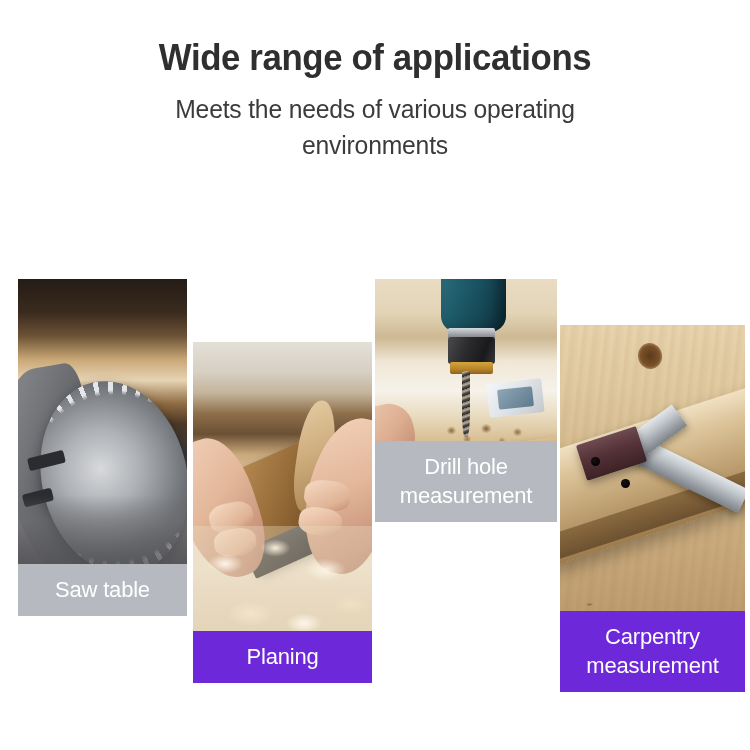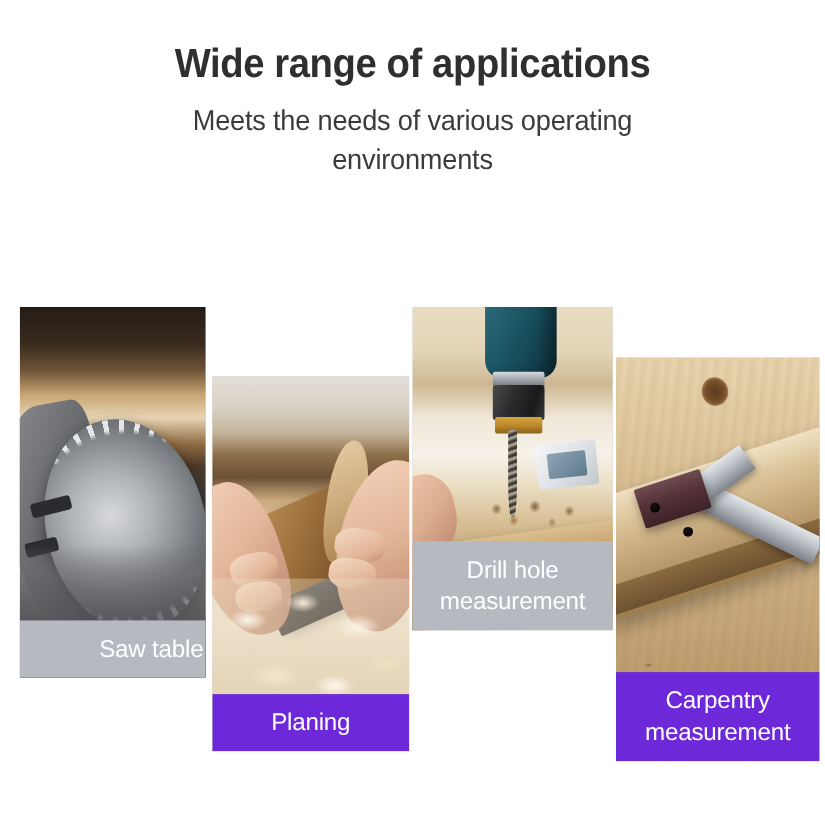"Drill hole" #panel-drill { height: 294px -> 243px }
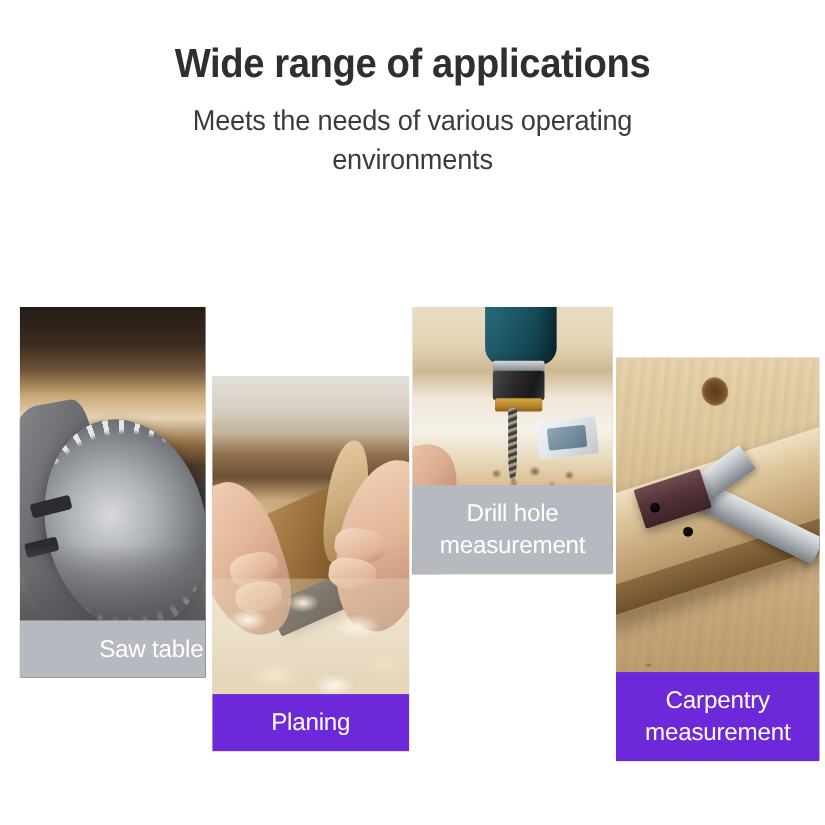"Saw table" #cap-saw { text-align: right -> none }
